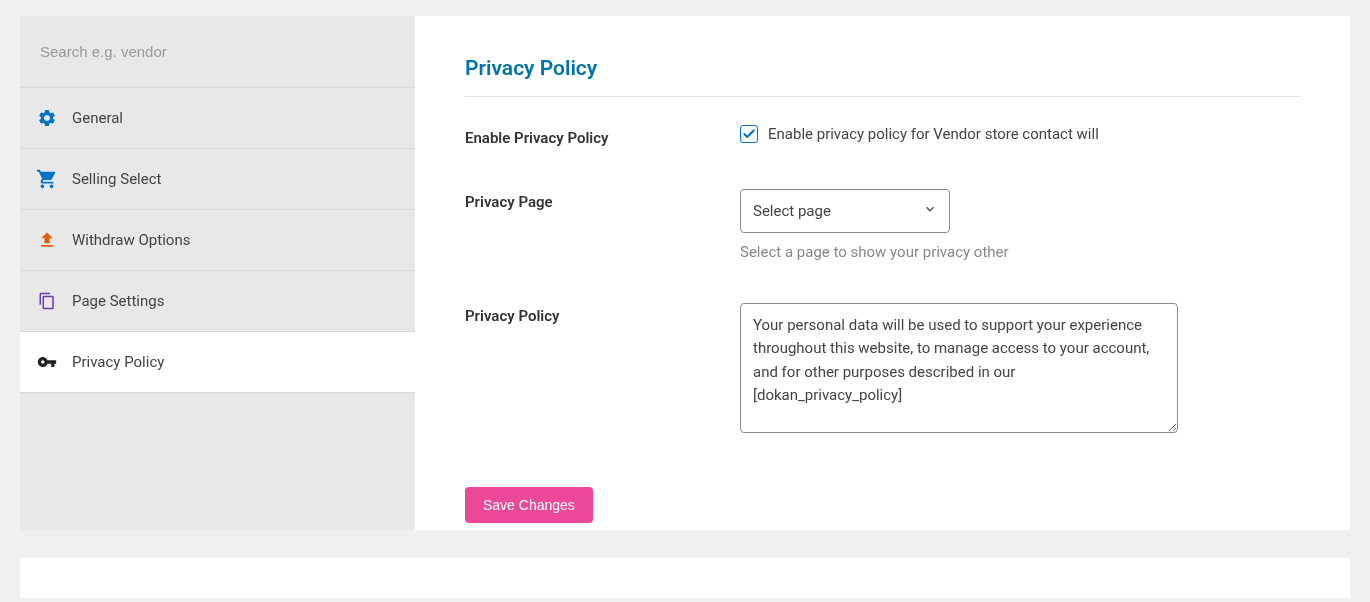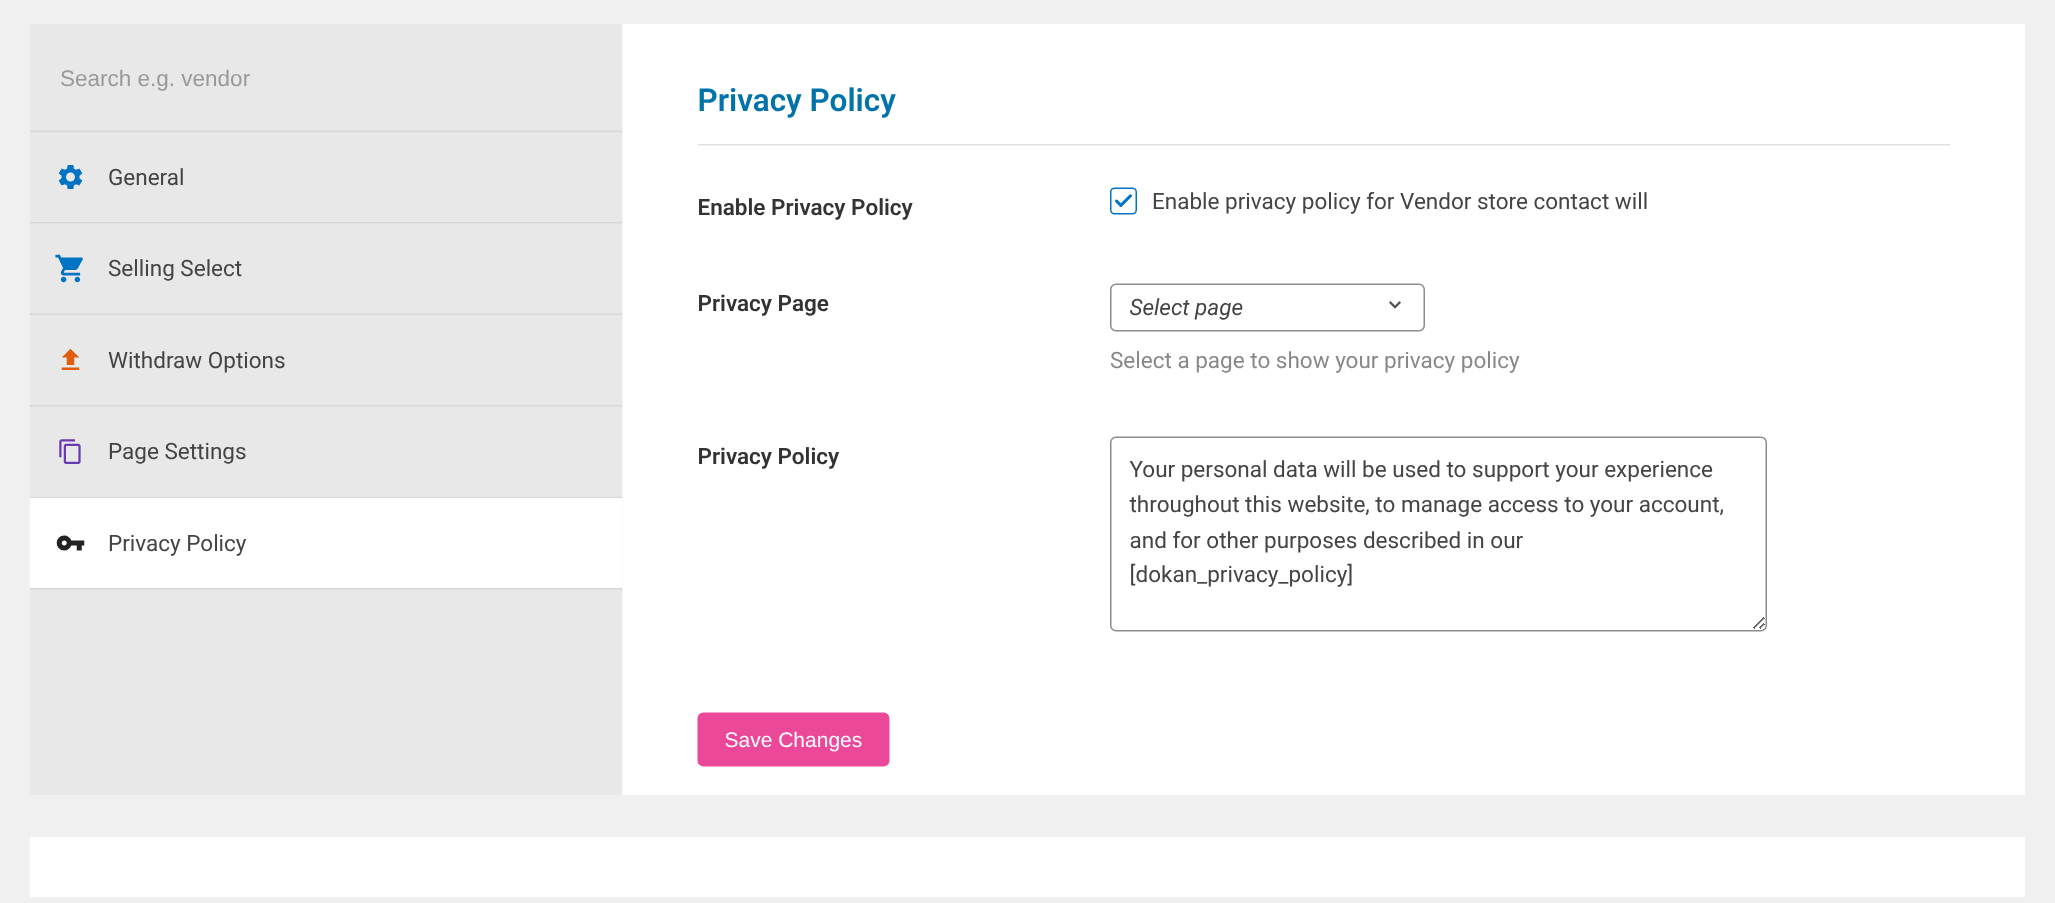"Select page" .select { font-style: italic -> none; height: 32px -> 44px }
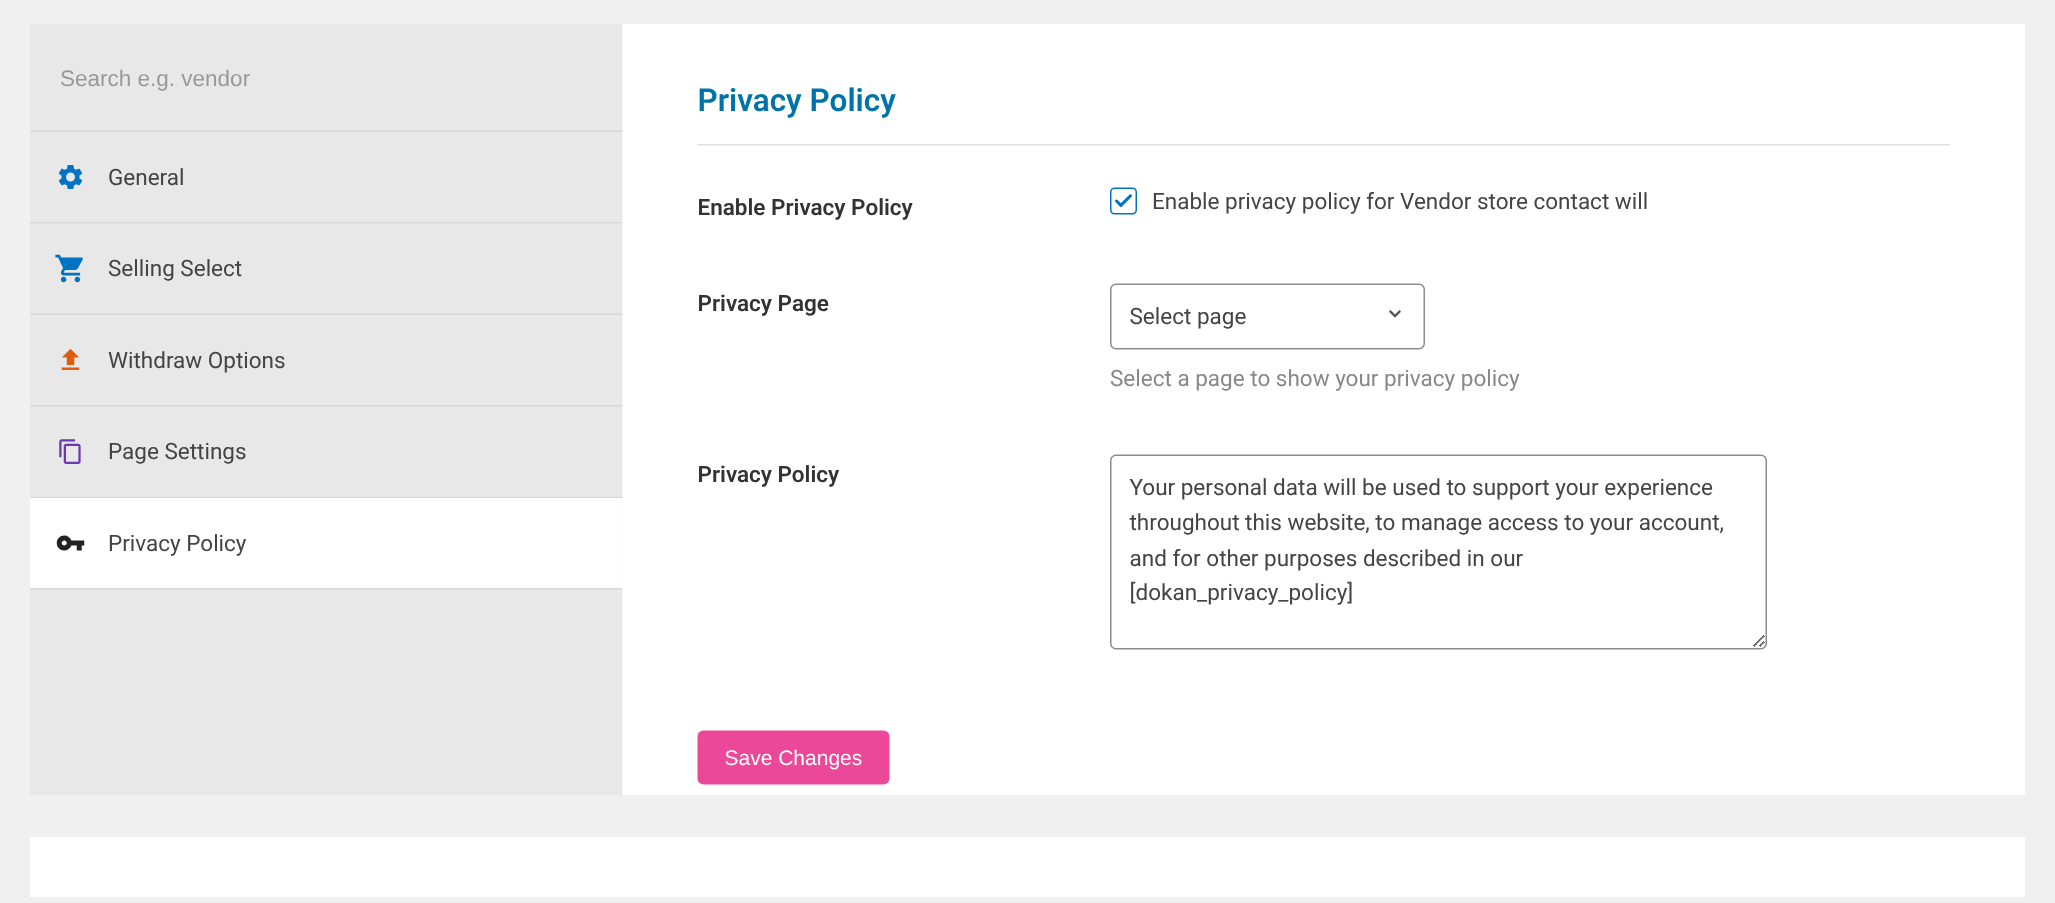"Select a page to show" div.help-text { text: policy -> other }
